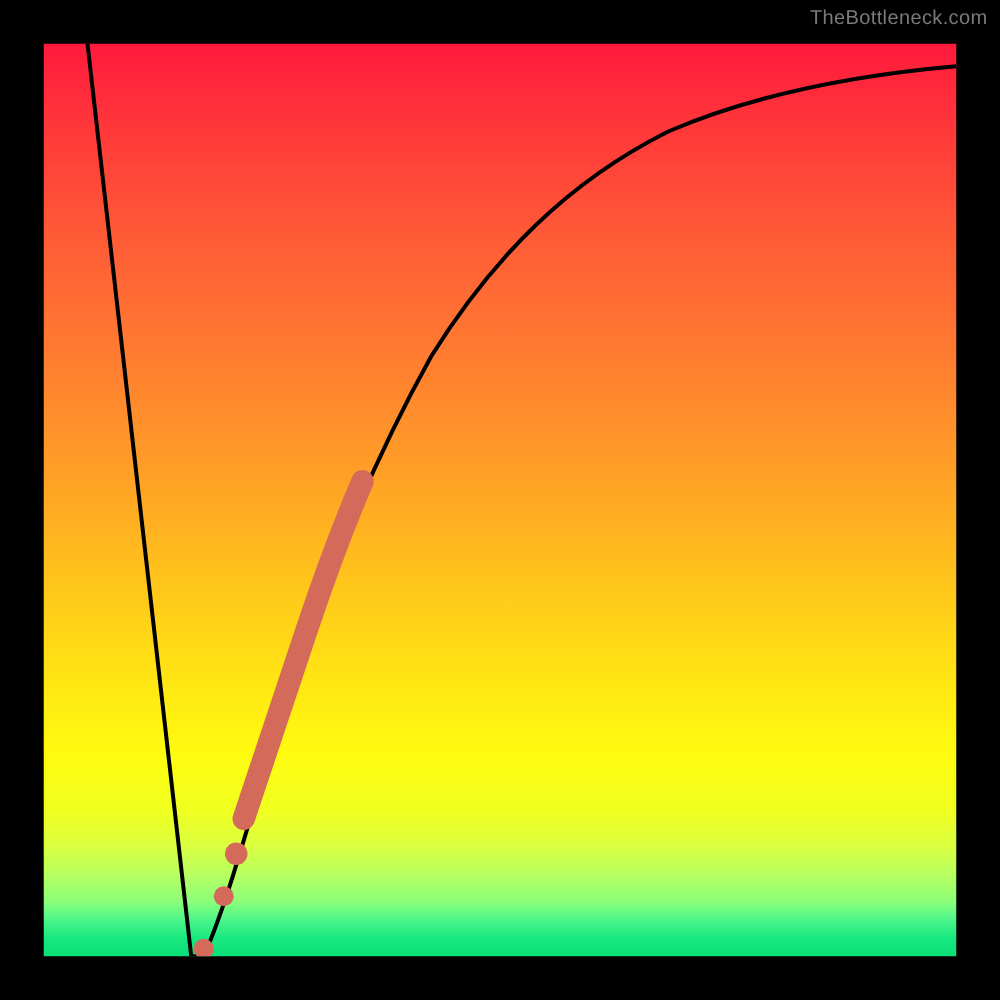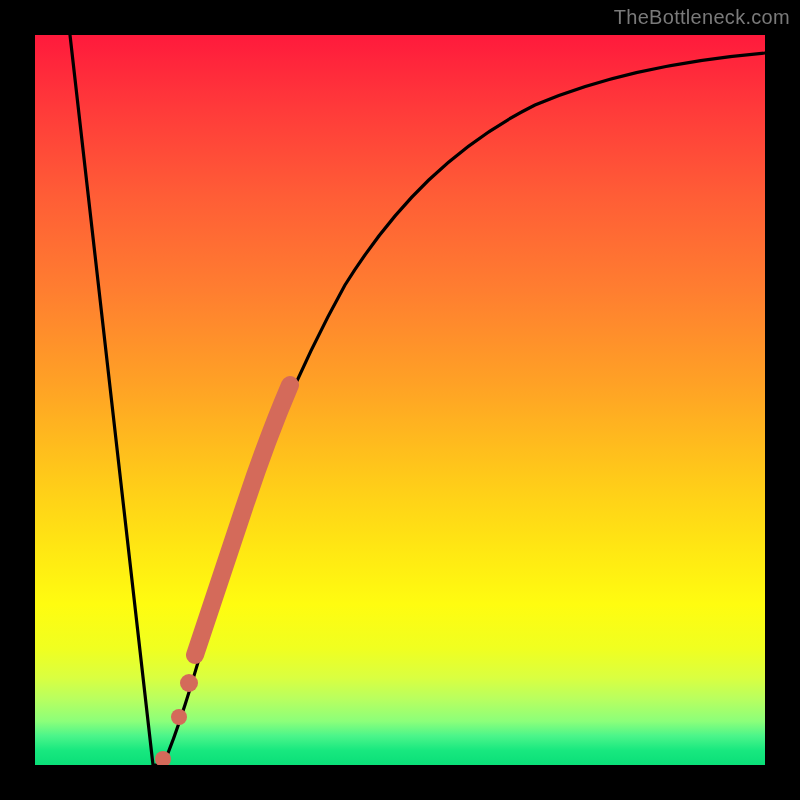"TheBottleneck.com" .watermark { font-size: 20px -> 16px }
